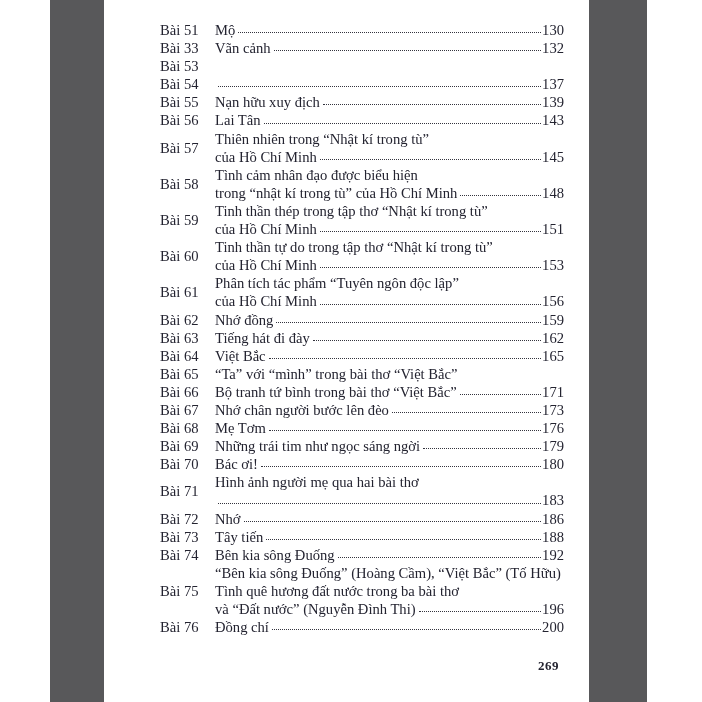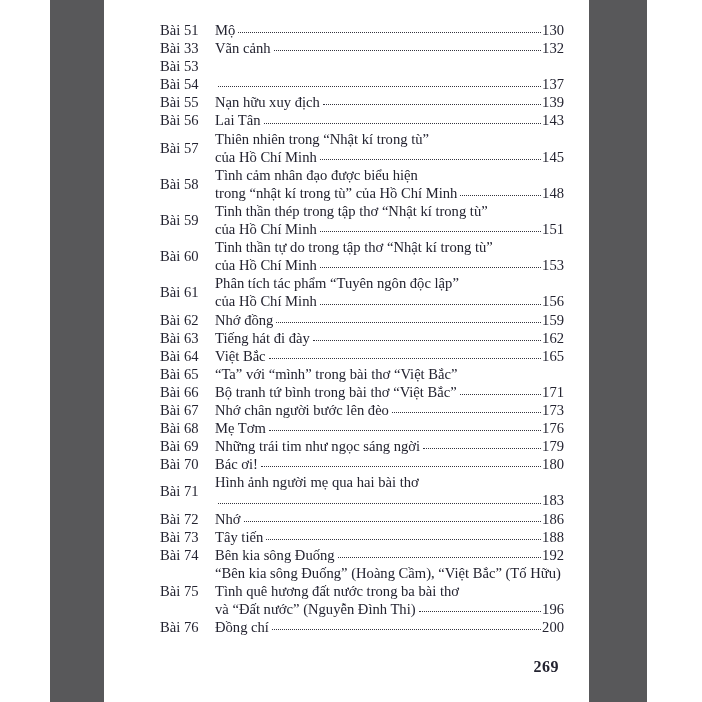"269" .footer-page { font-size: 16px -> 13px }
